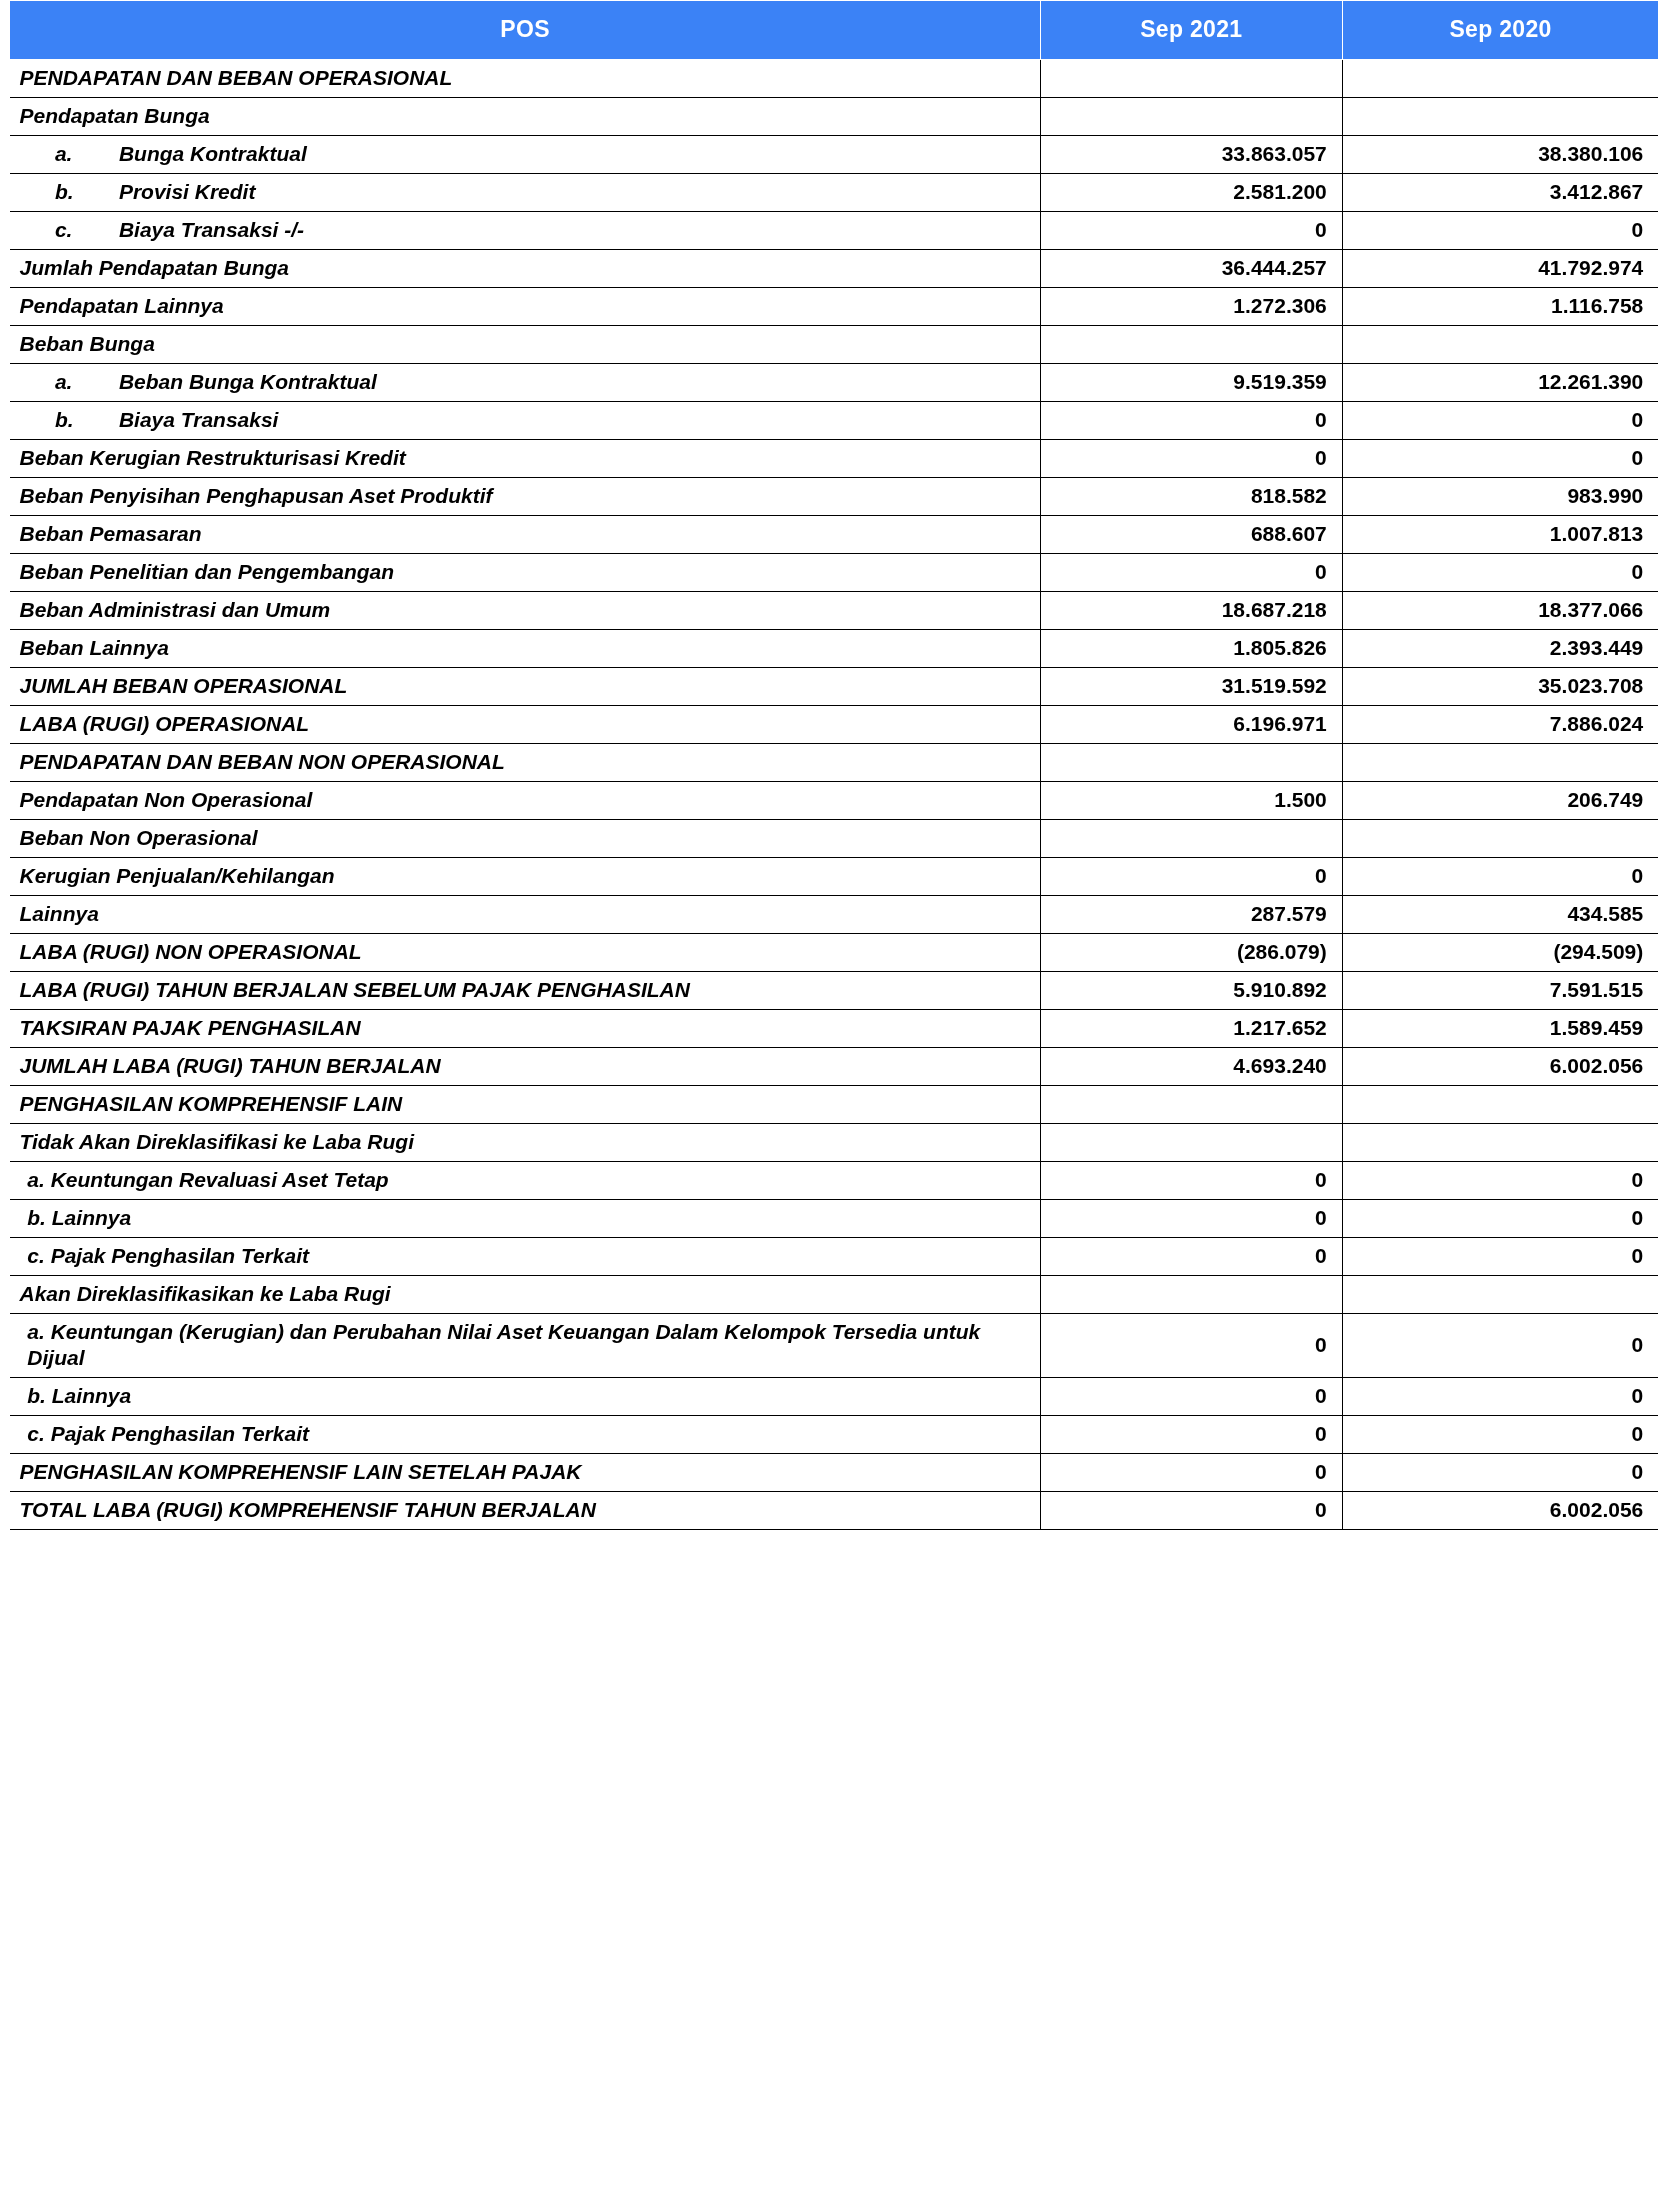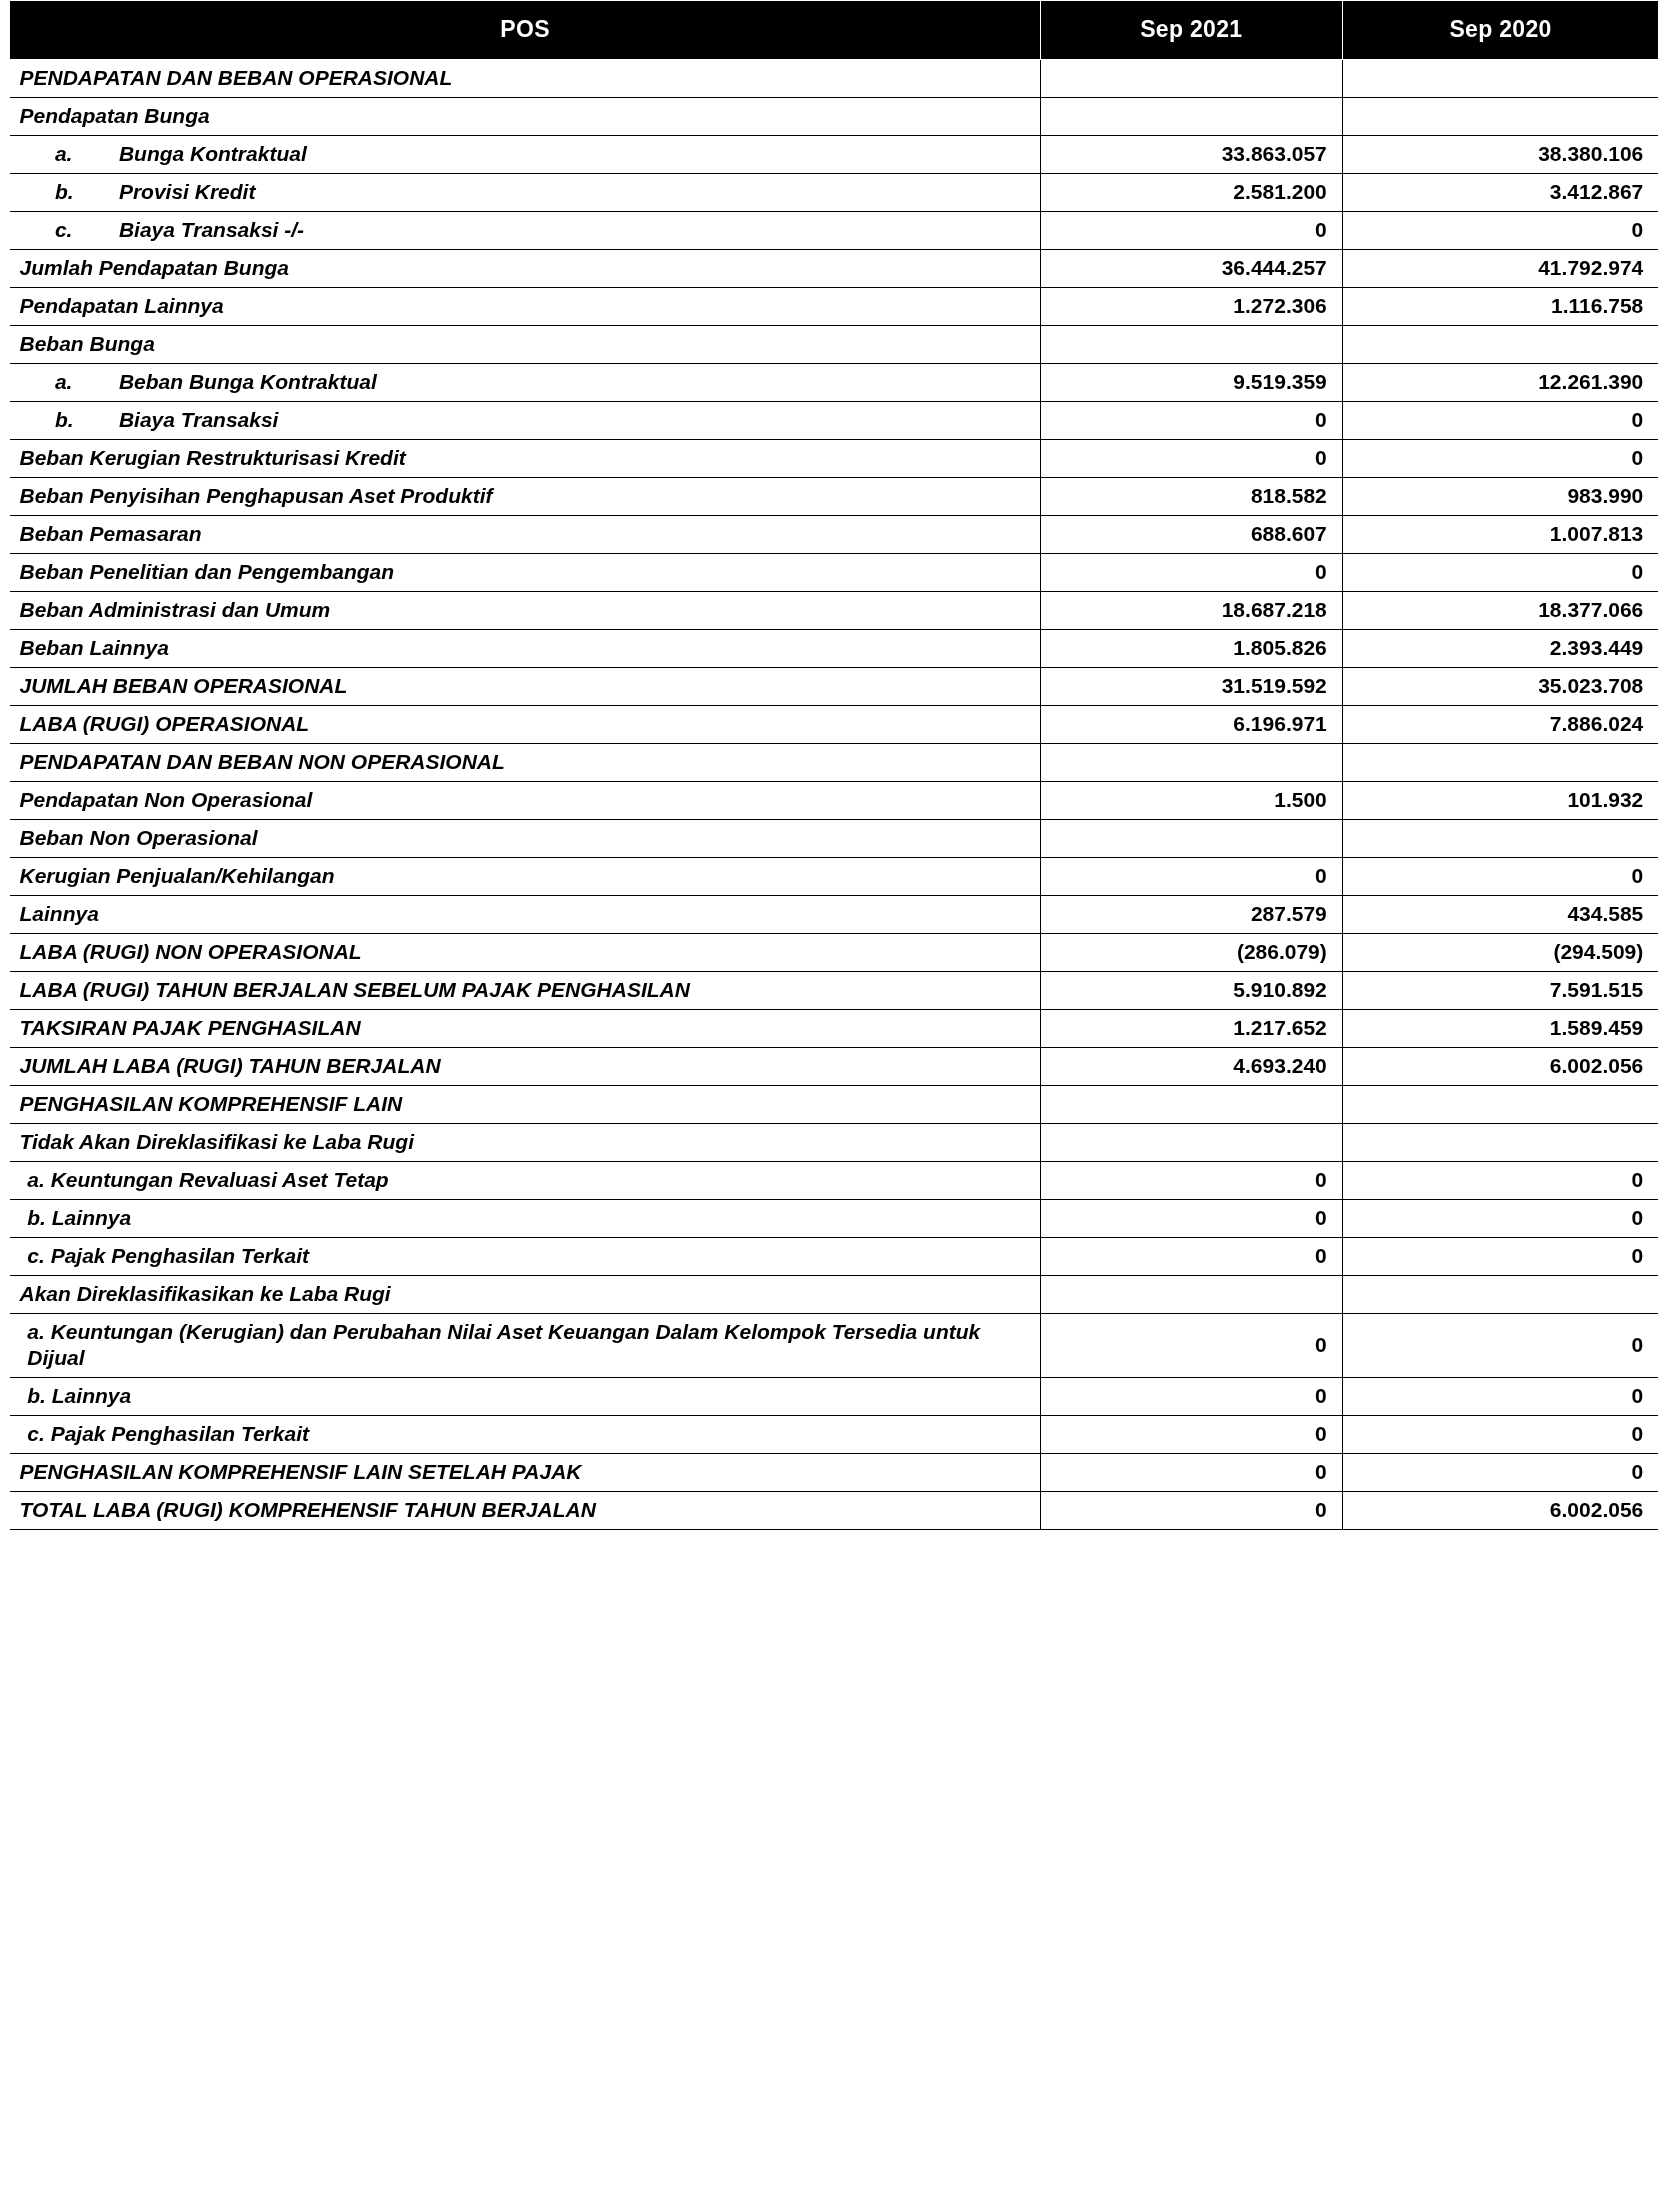"POS" thead th { background: #000000 -> #3b82f6 }
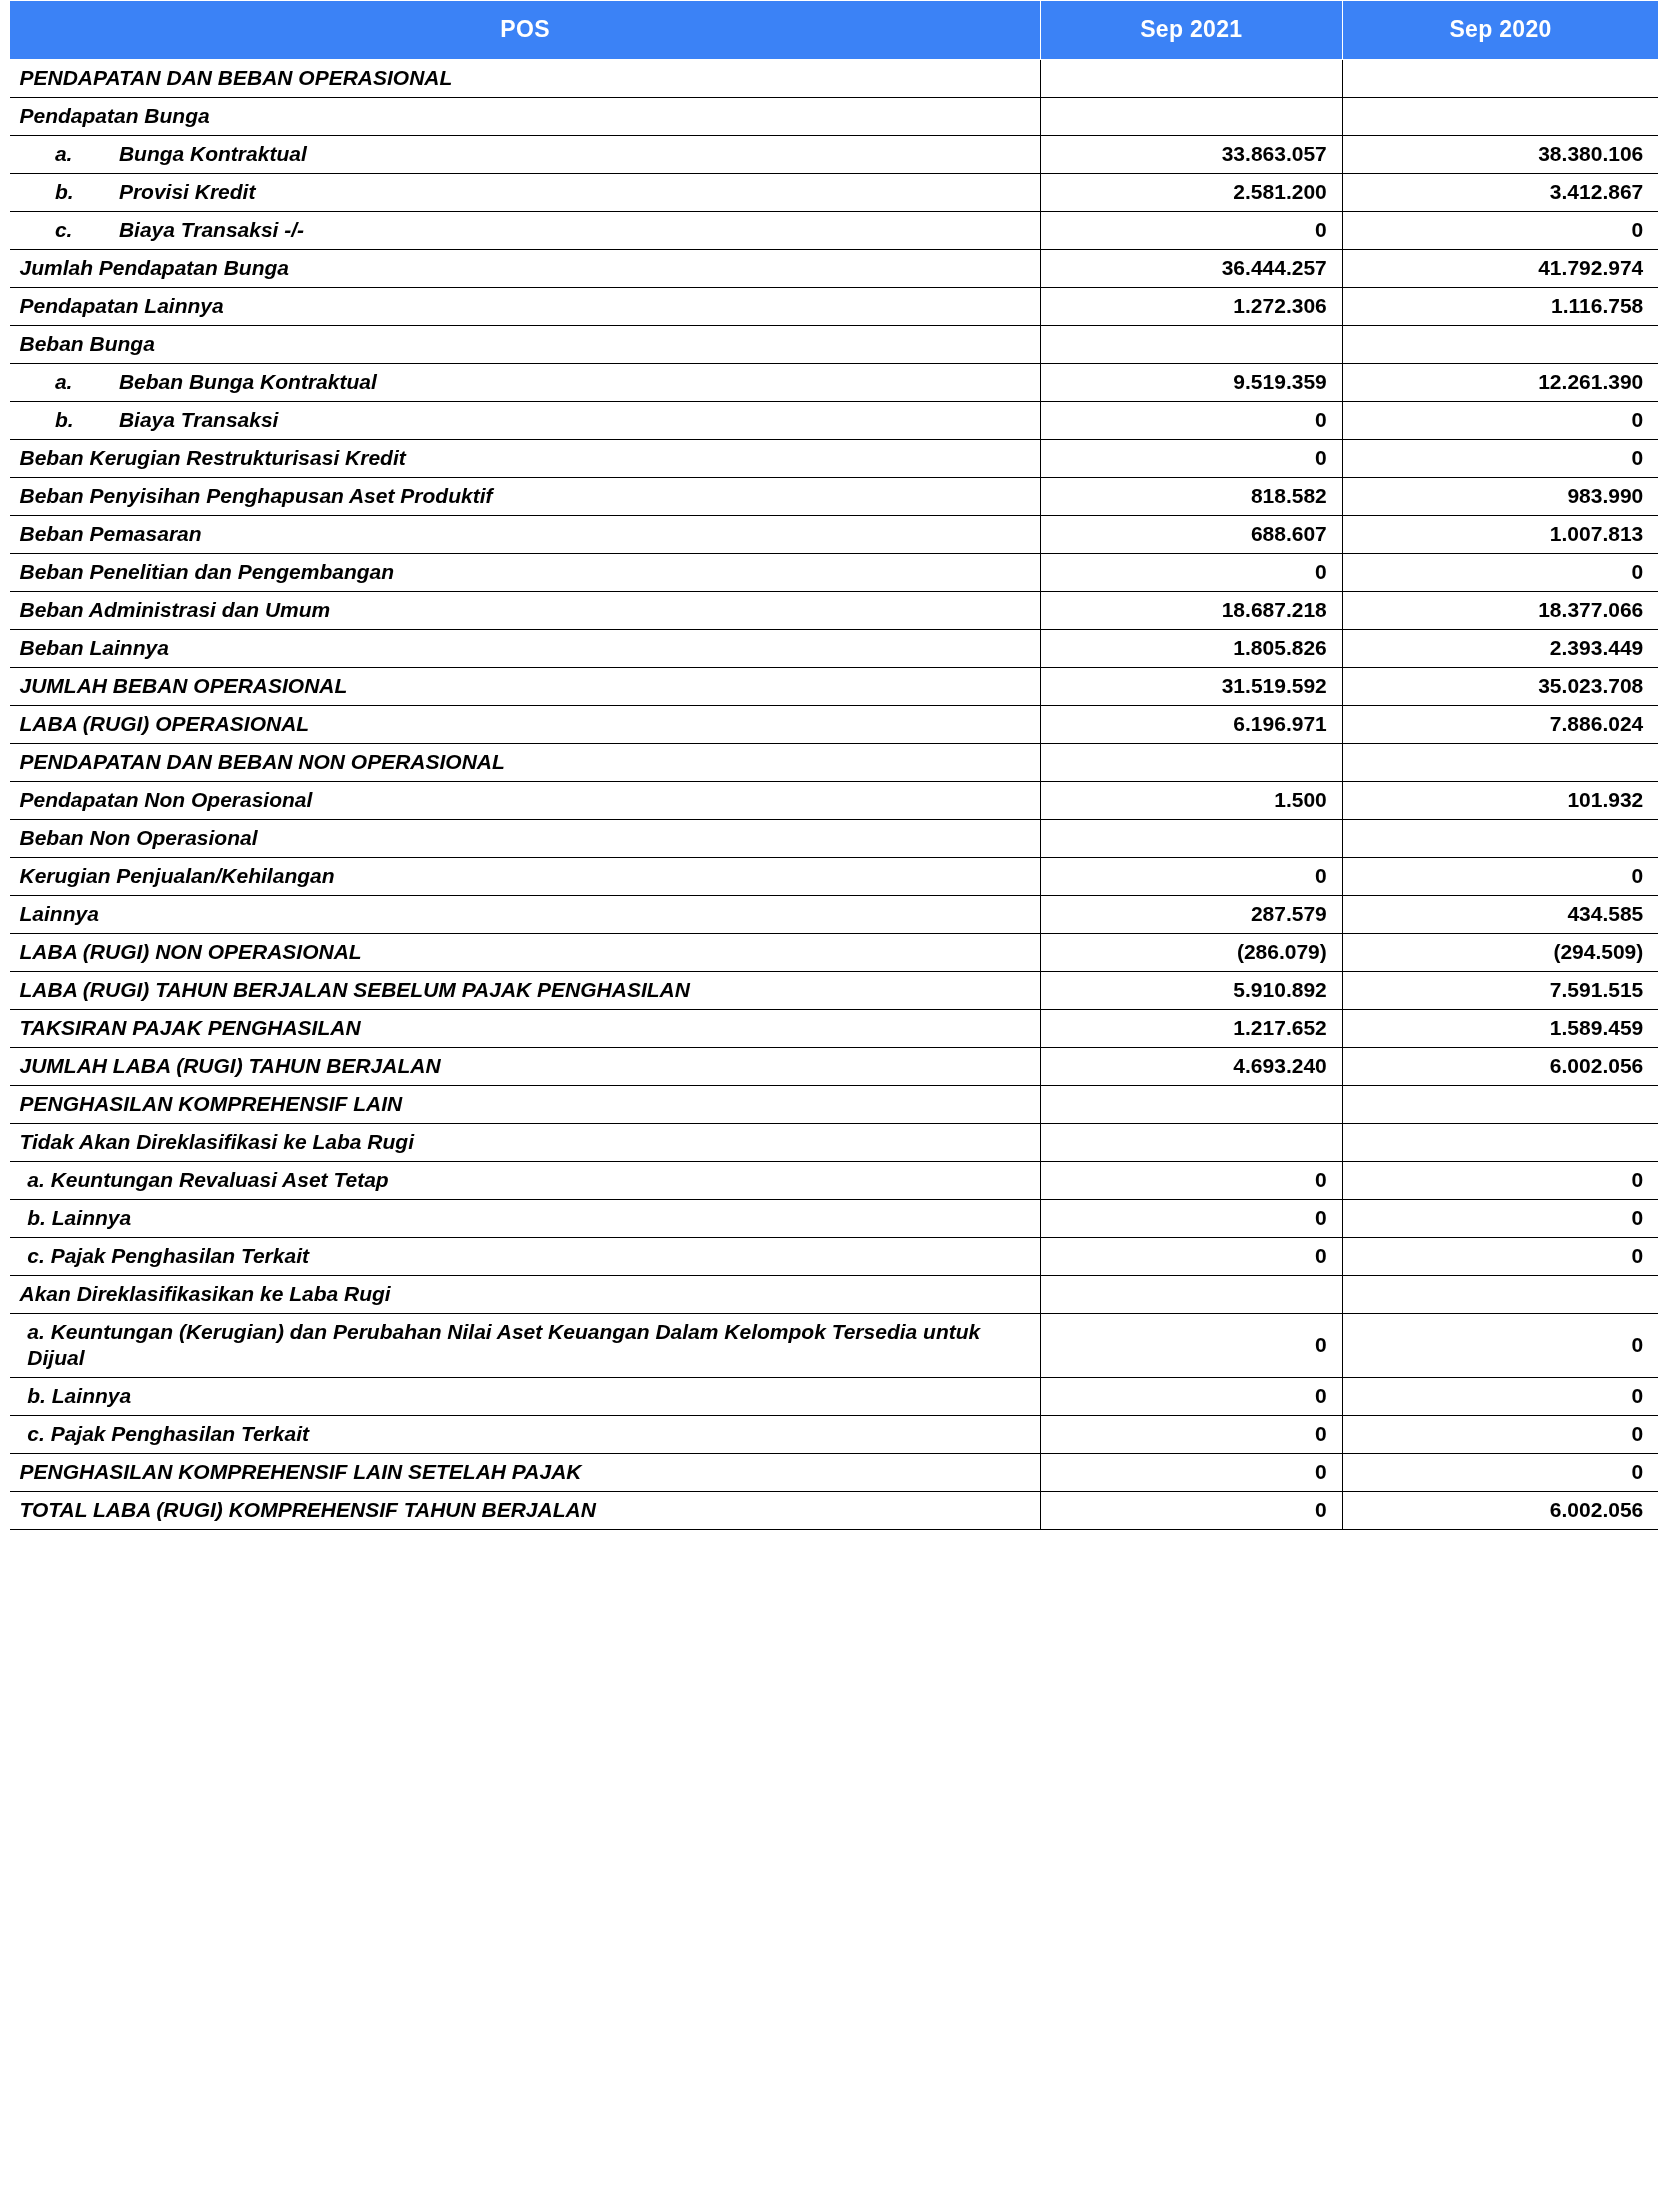"101.932" td.num { text: 101.932 -> 206.749 }
